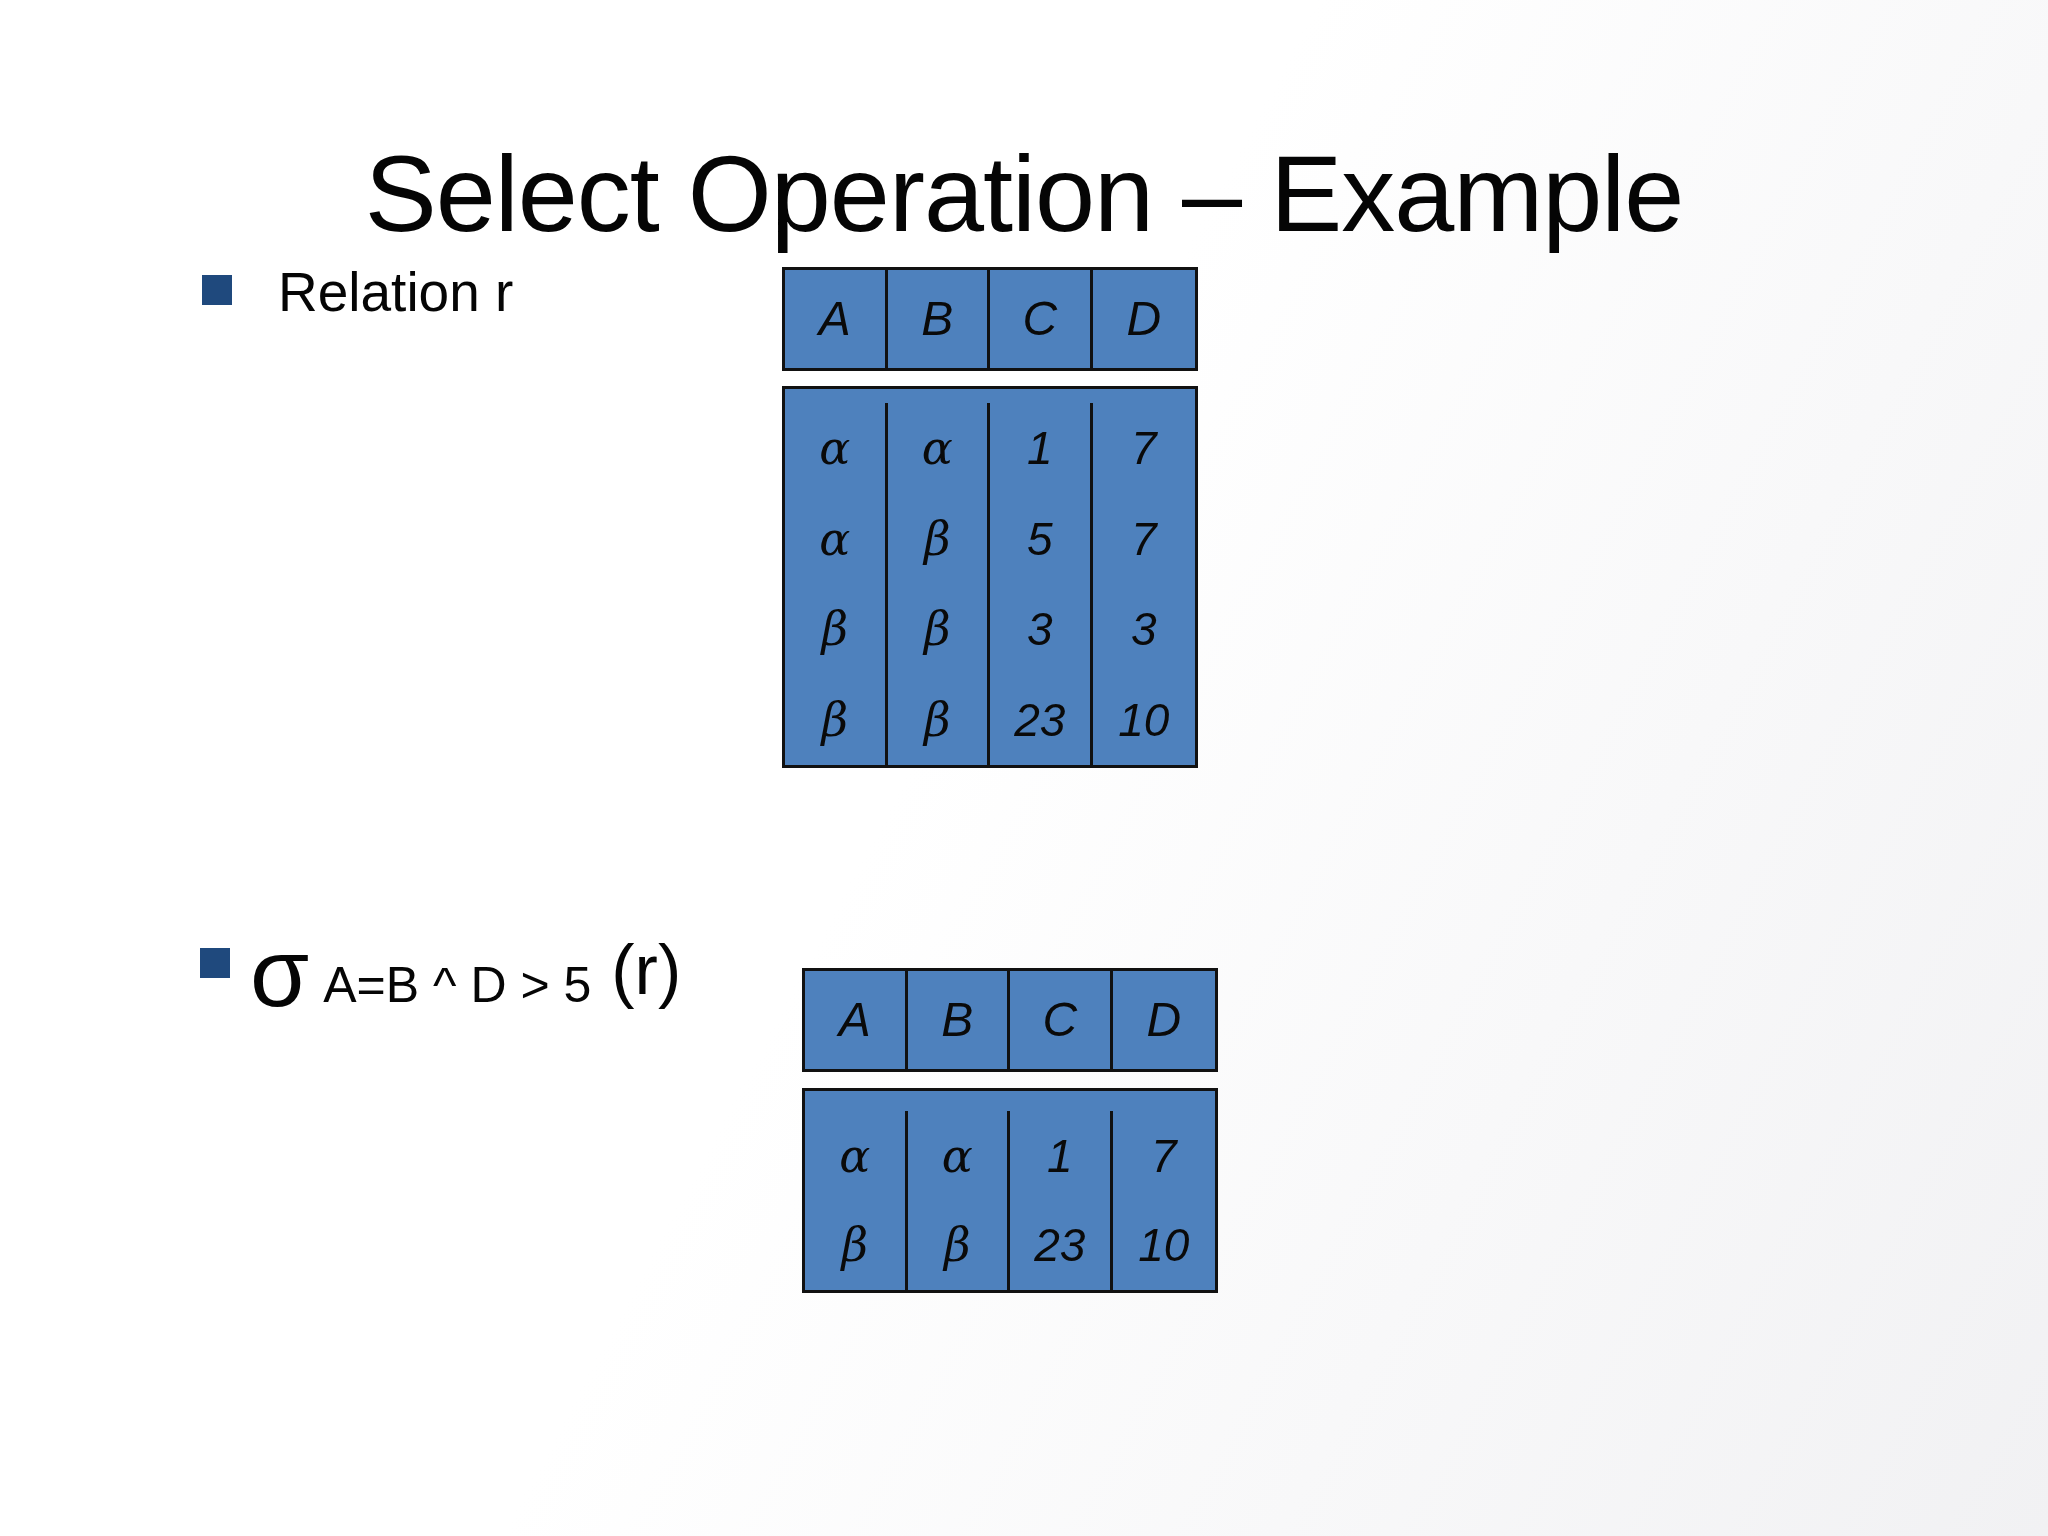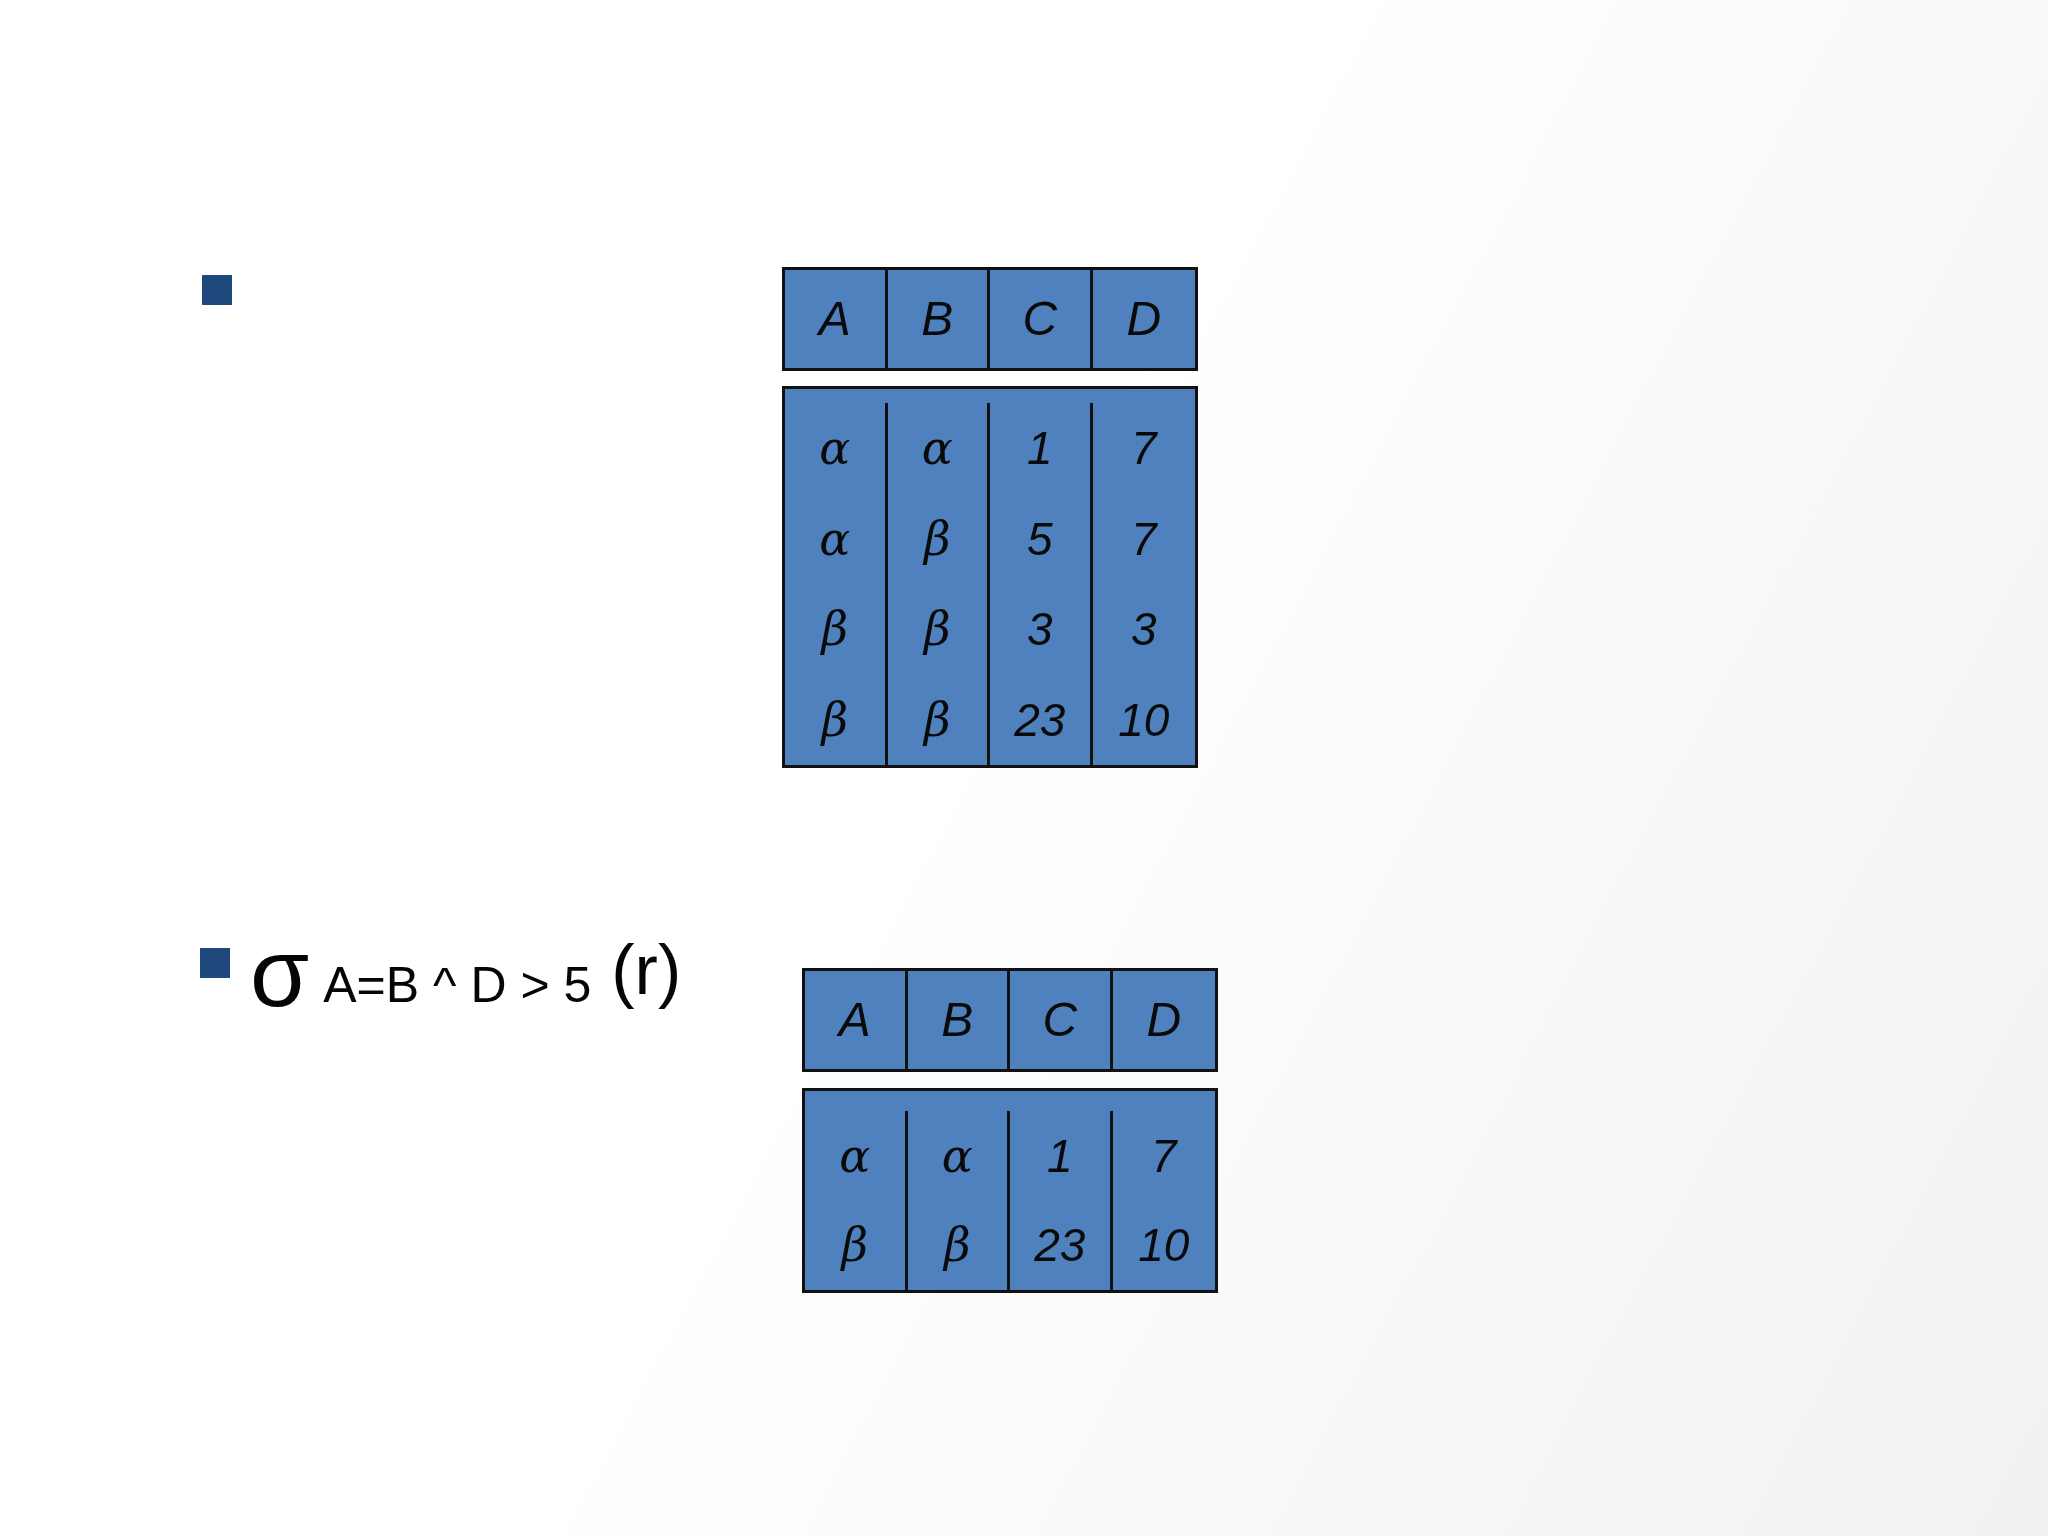"Select Operation – Example" h1.title { html: none -> <h1>Select Operation – Example</h1> }
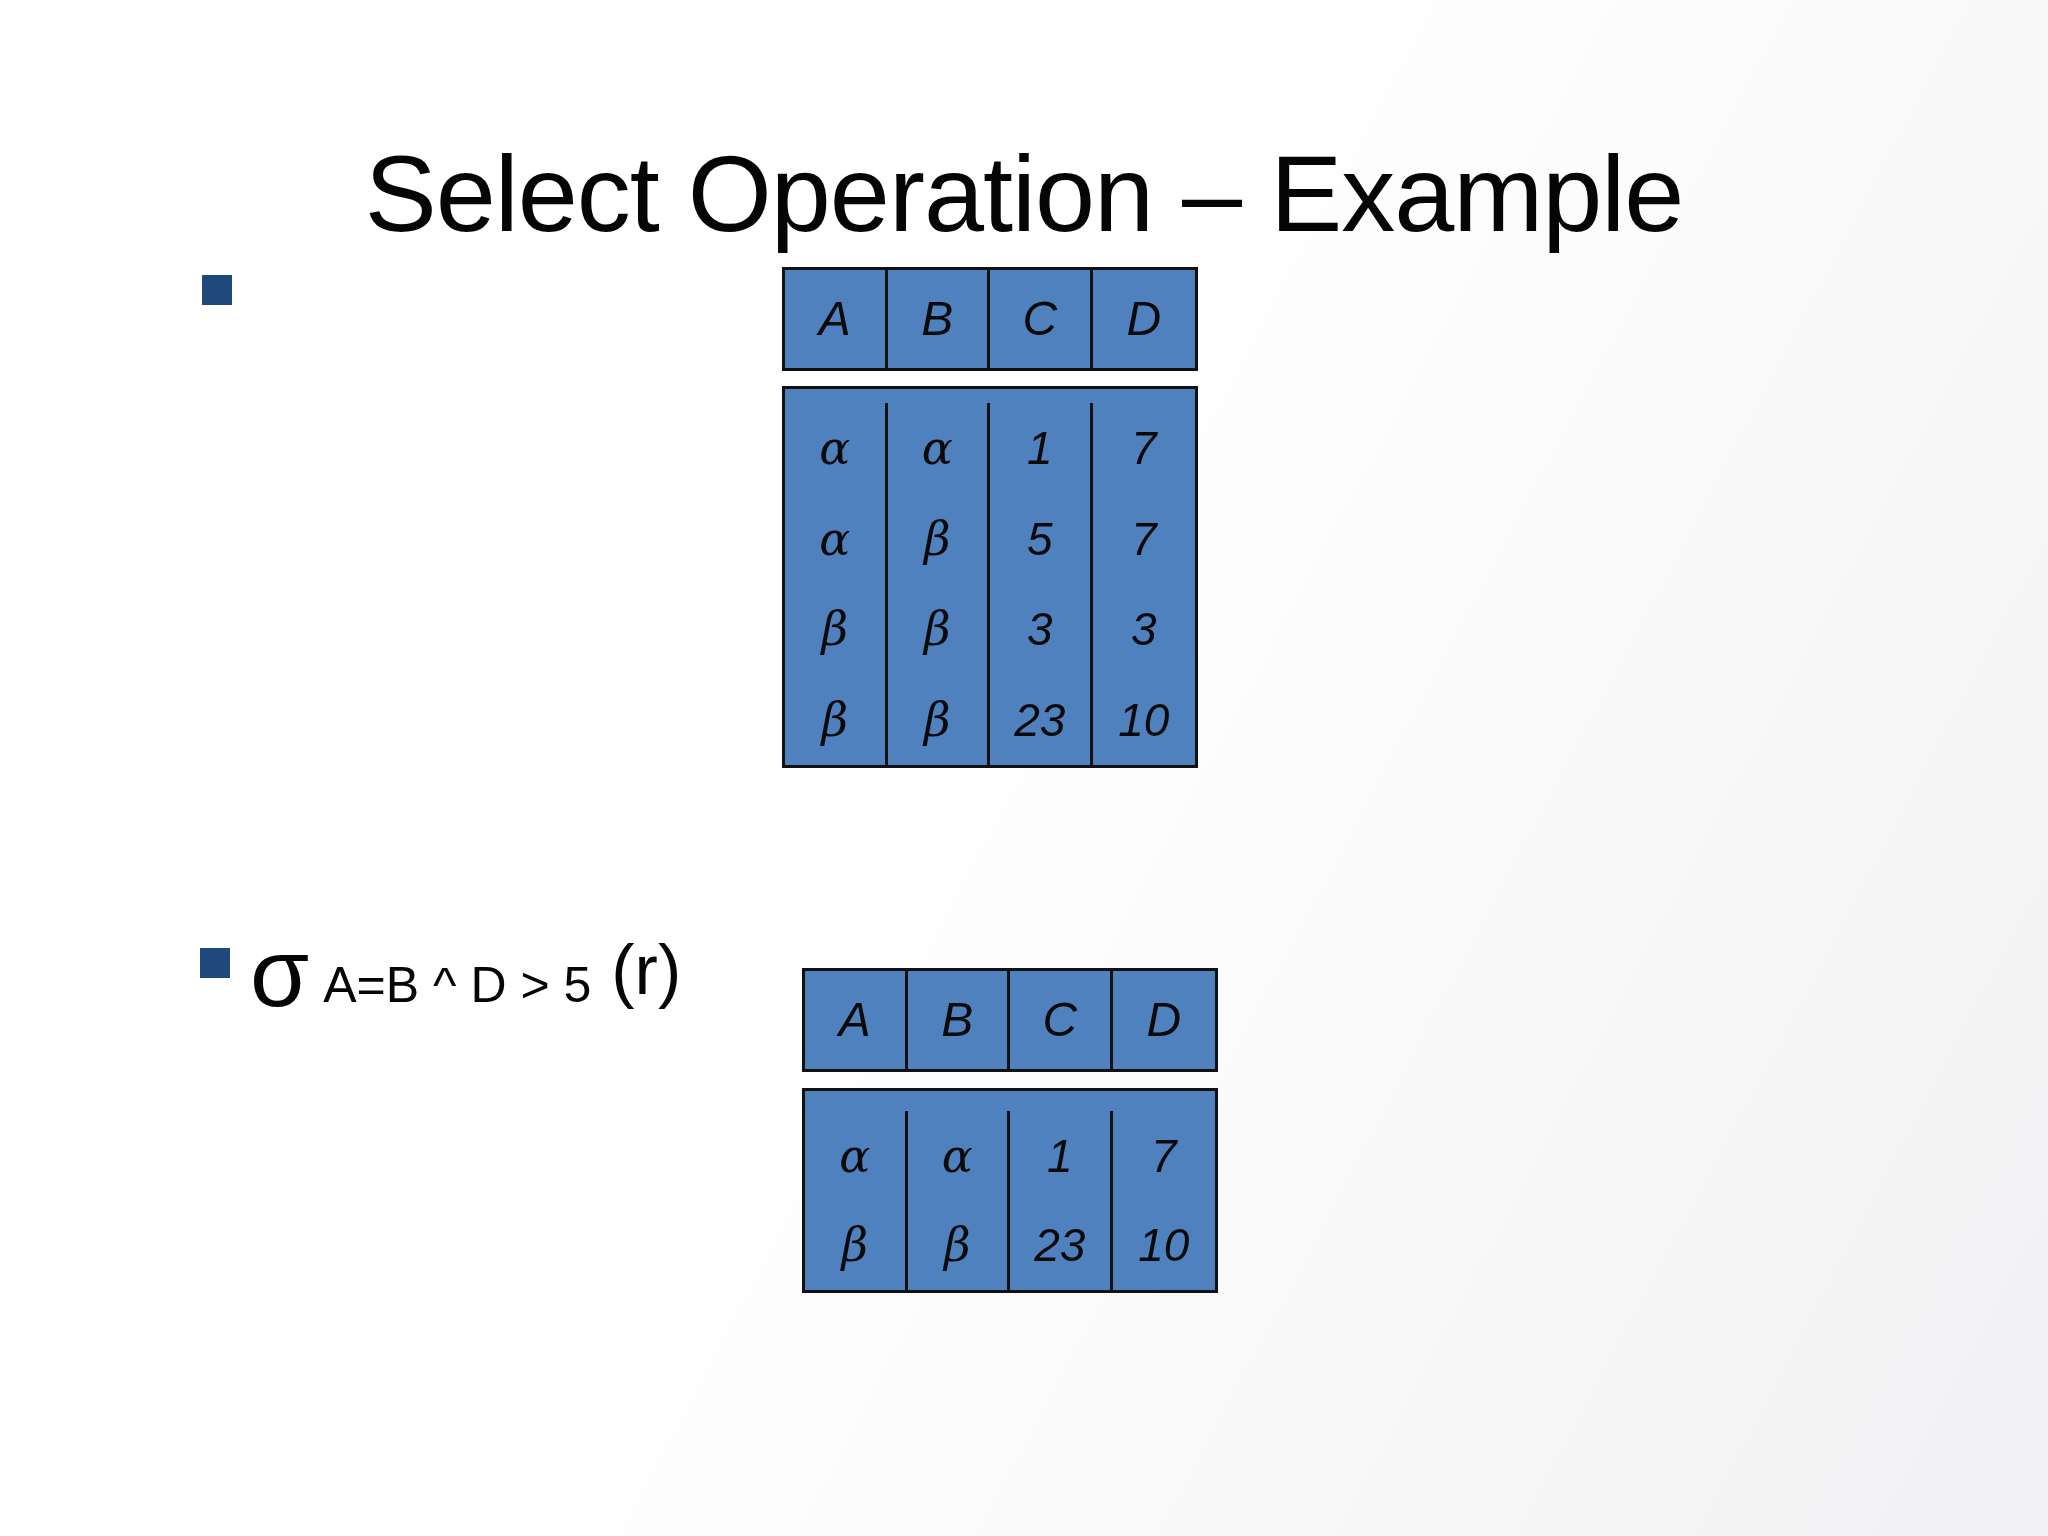"Relation r" span.txt { html: none -> <span>Relation r</span> }
